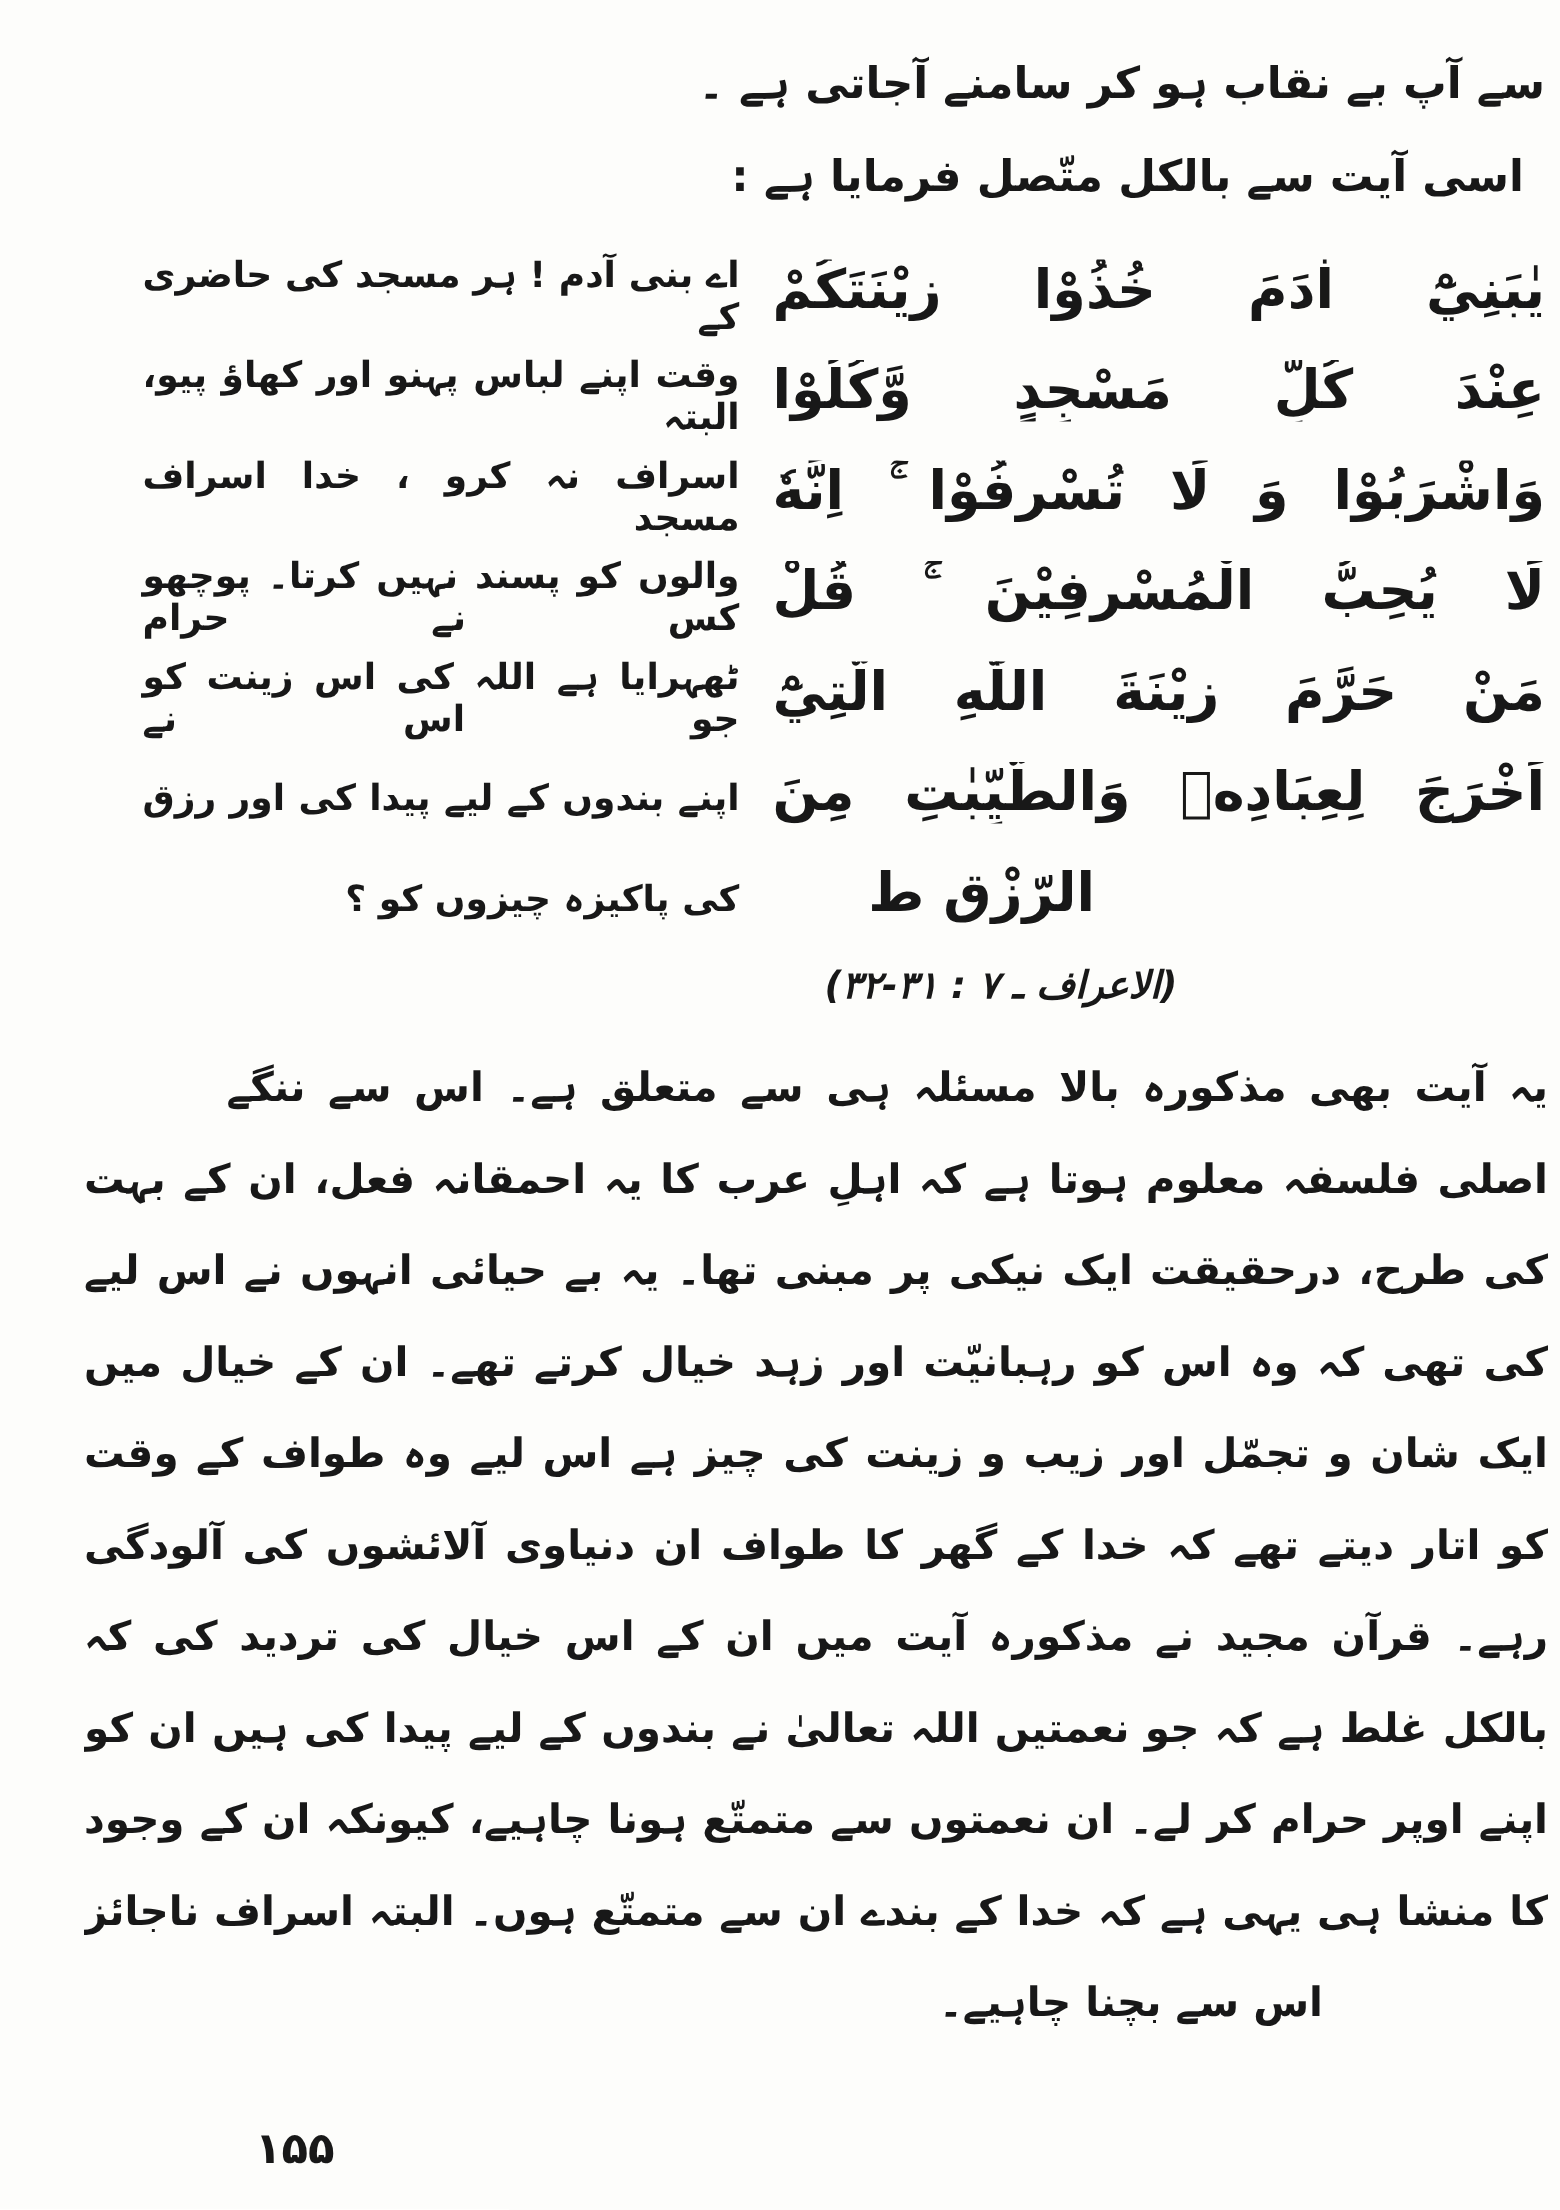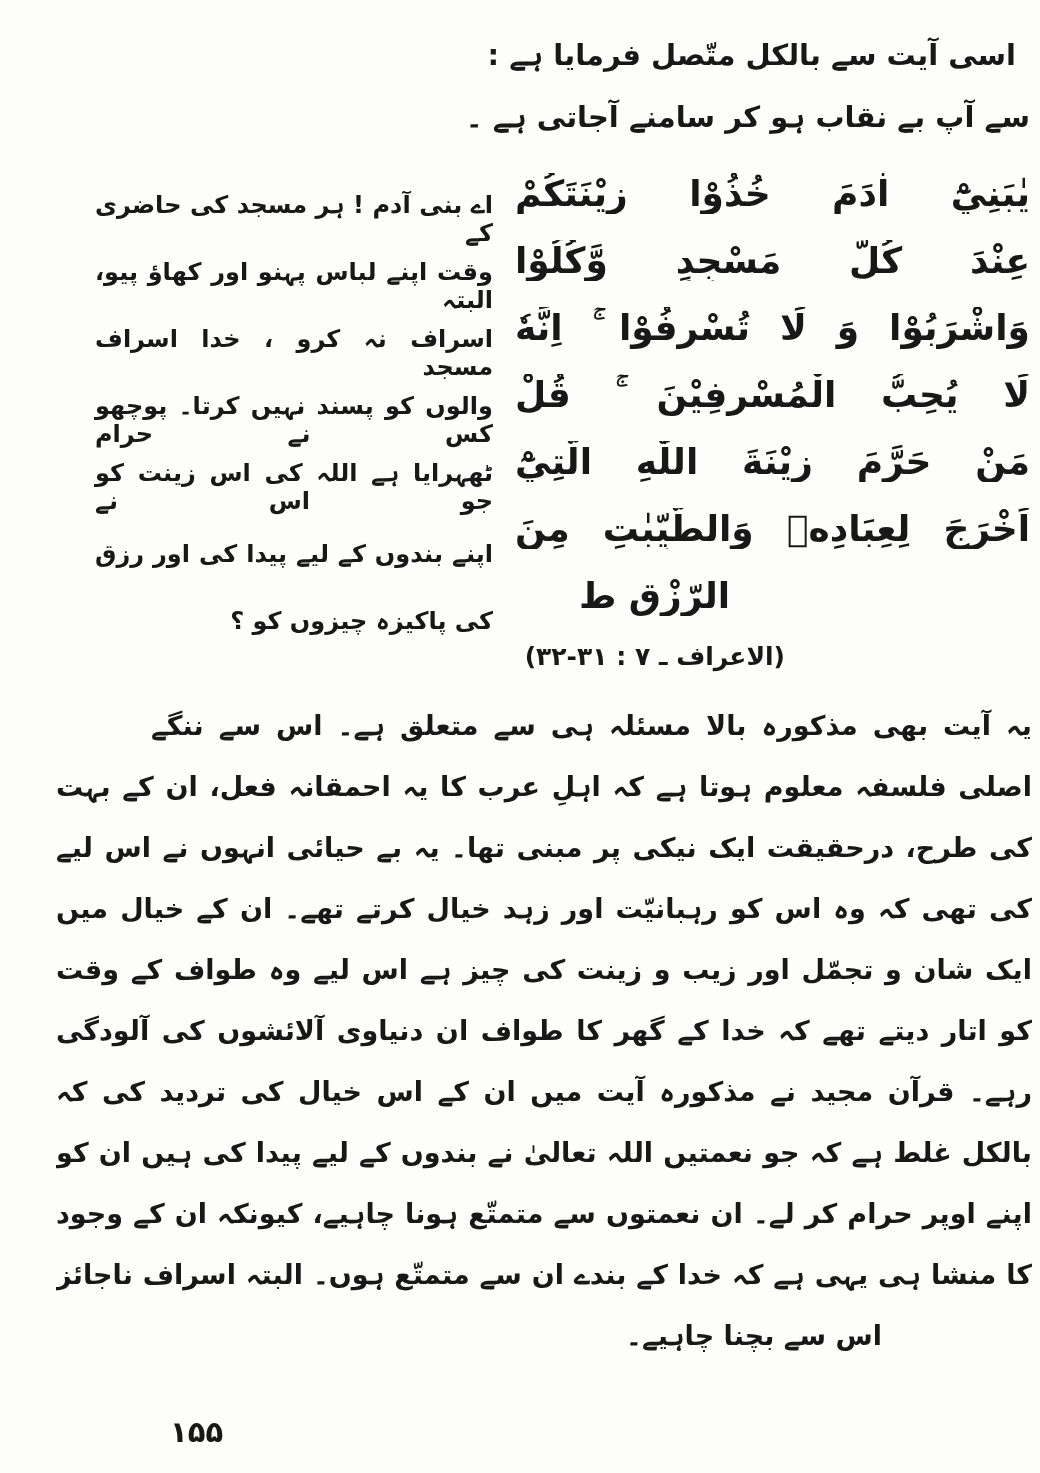"اسی آیت سے بالکل متّصل" div.intro-line { order: before "سے آپ بے نقاب ہو" -> after "سے آپ بے نقاب ہو" }
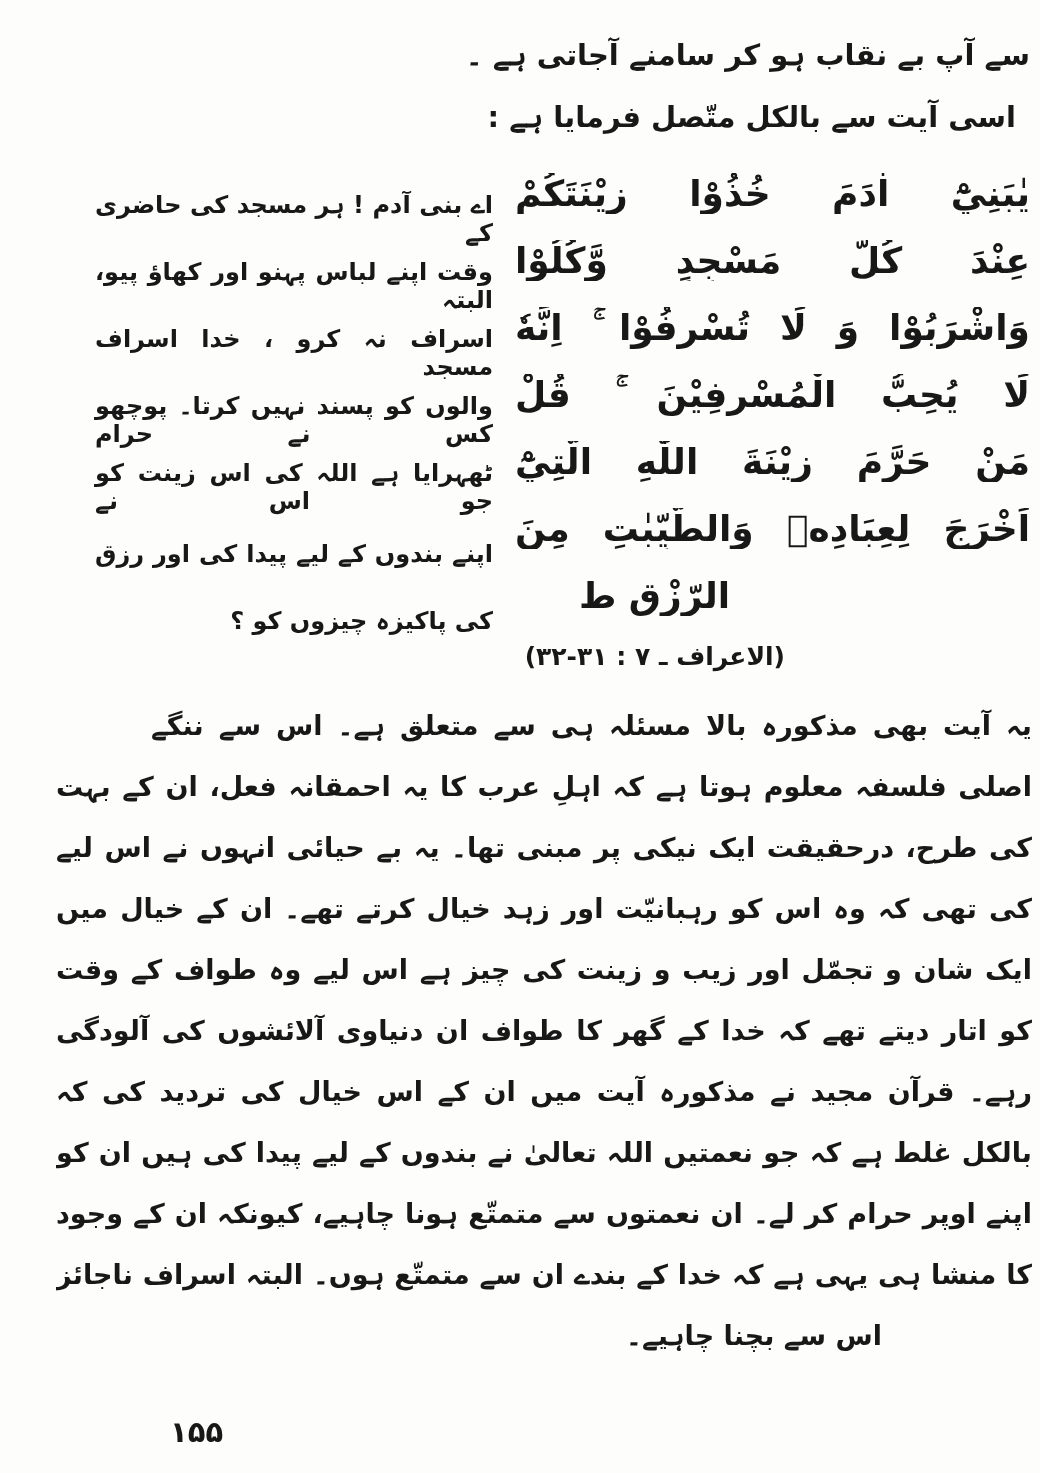"اے بنی آدم ! ہر" .cell-urdu { top: 25px -> 3px }
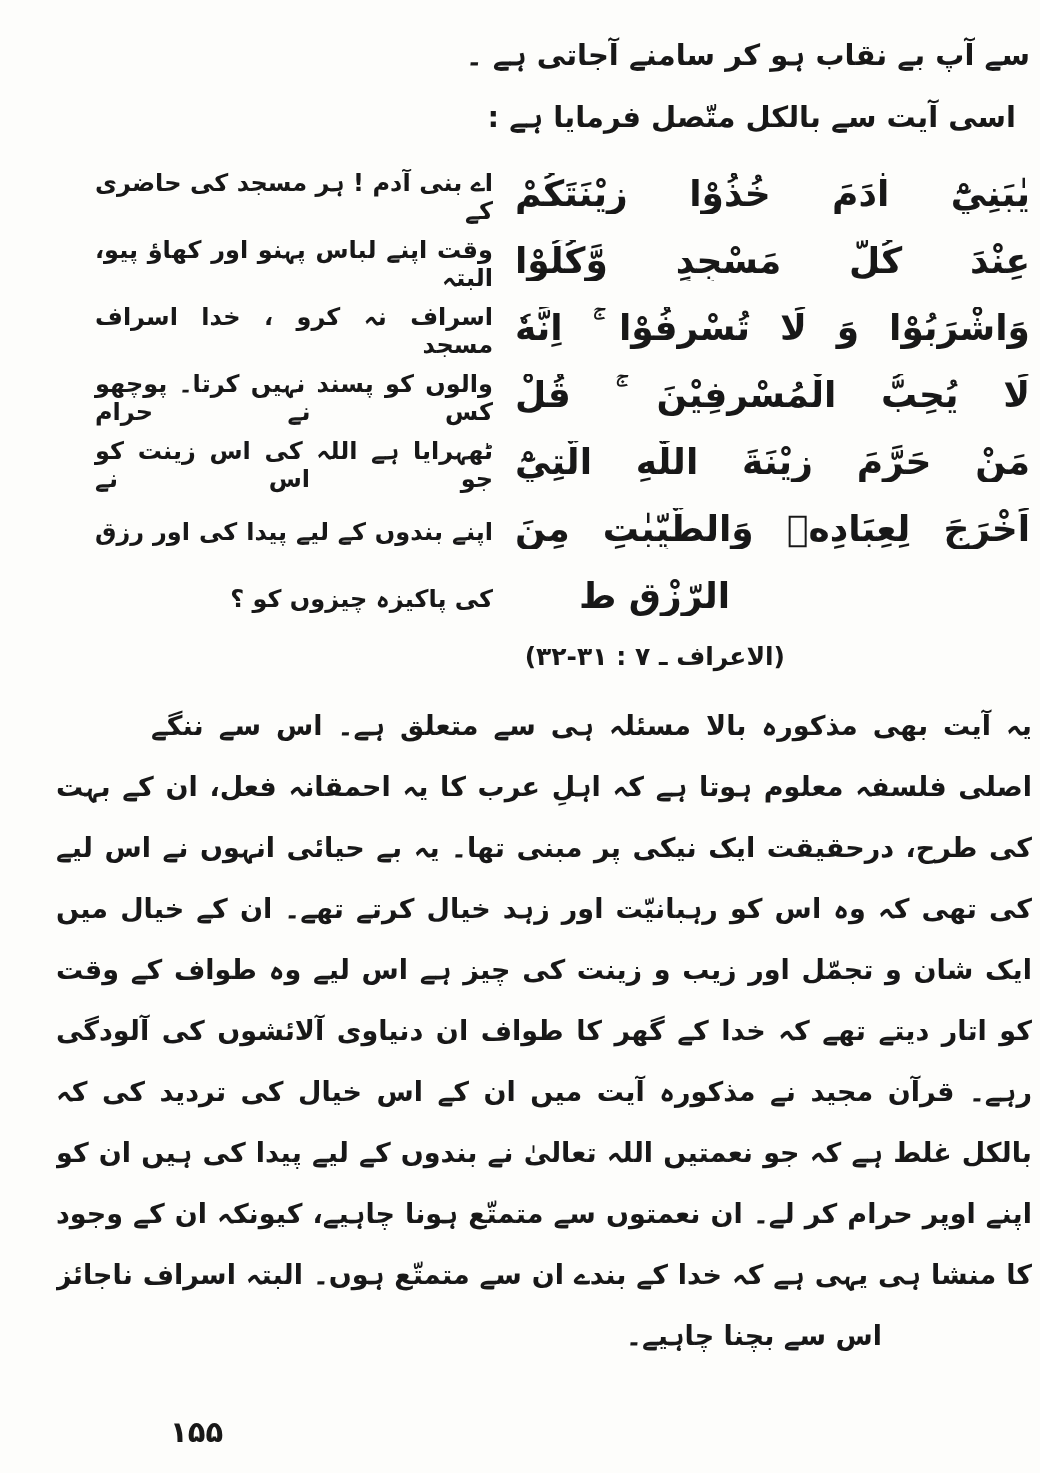"(الاعراف ـ ۷ : ۳۱-۳۲)" .citation { font-style: none -> italic }
